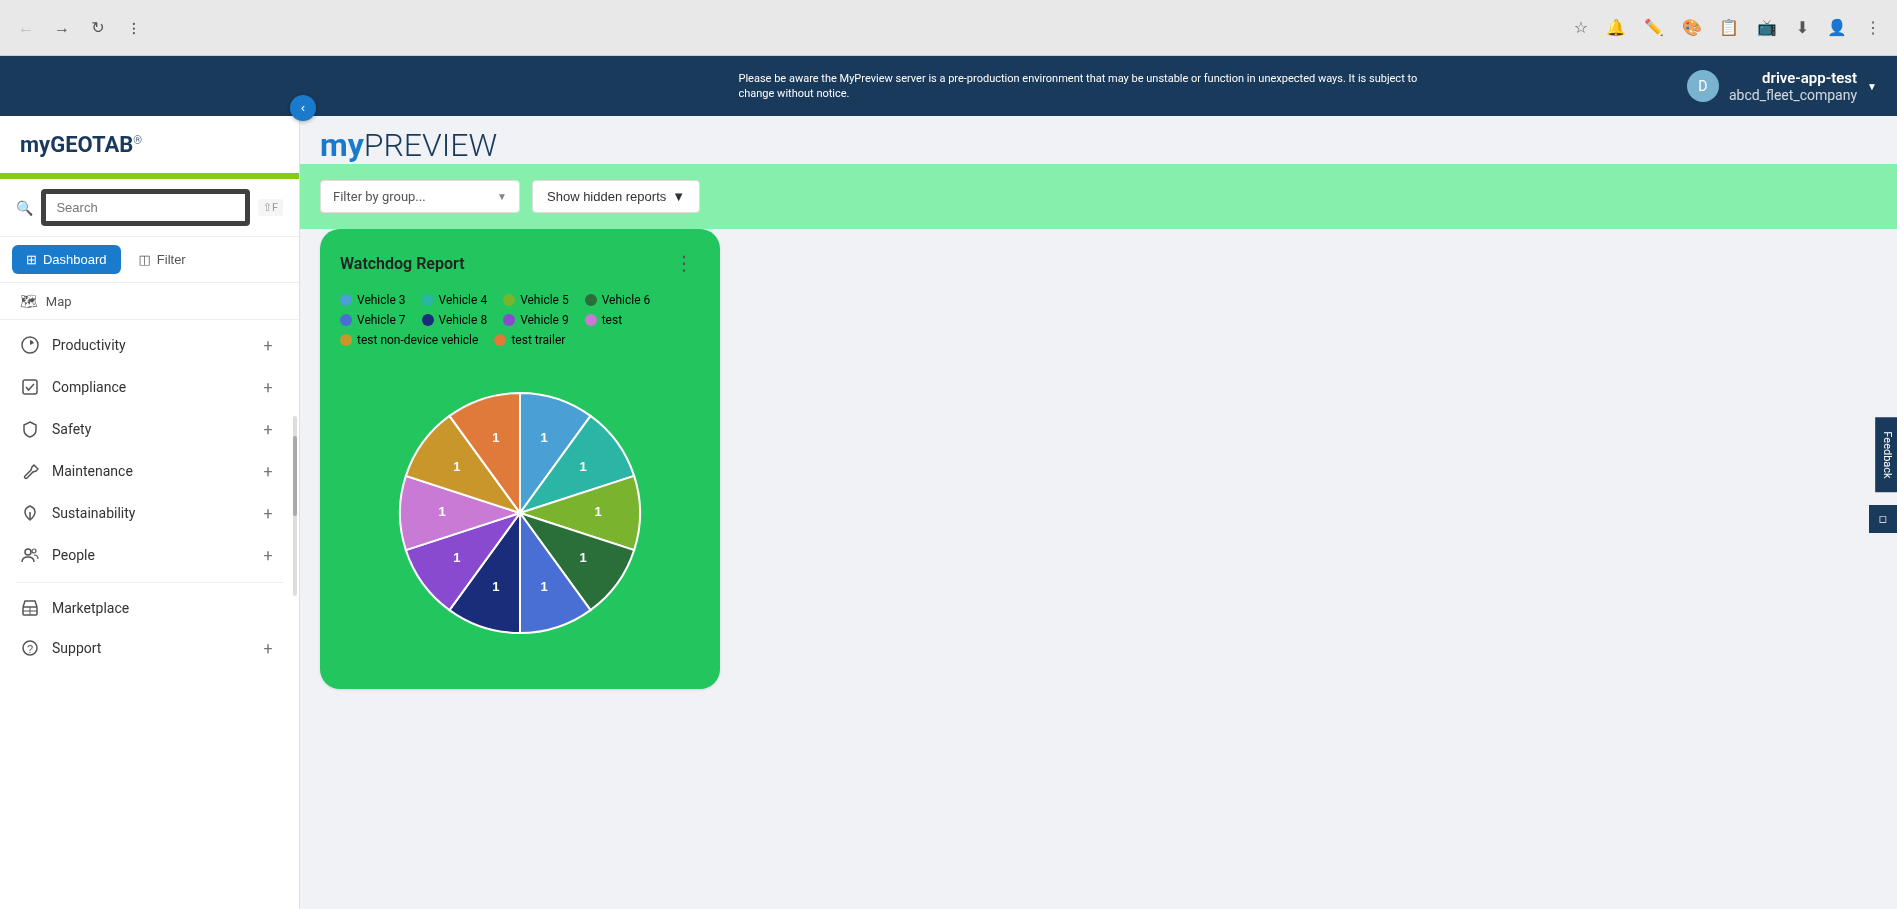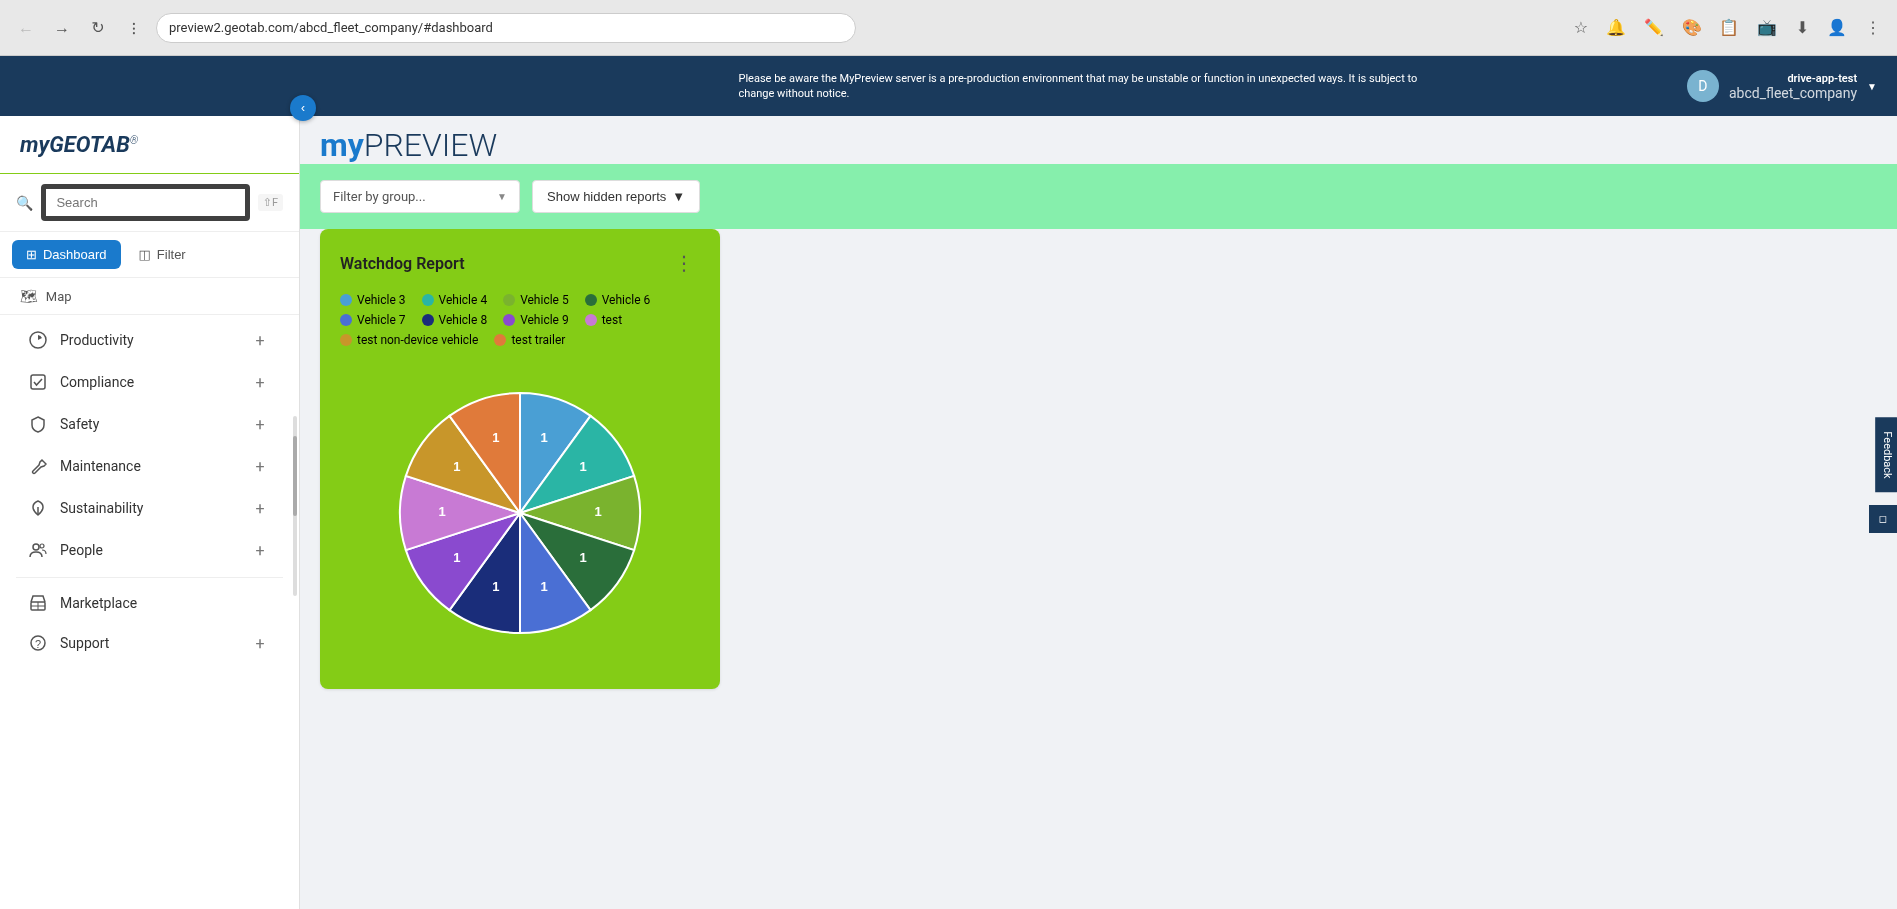"preview2.geotab.com/abcd_fleet_company/#" div.address-bar { html: <div> <span>preview2.geotab.com/abcd_fleet_company/#dashboard</span> </div> -> none }
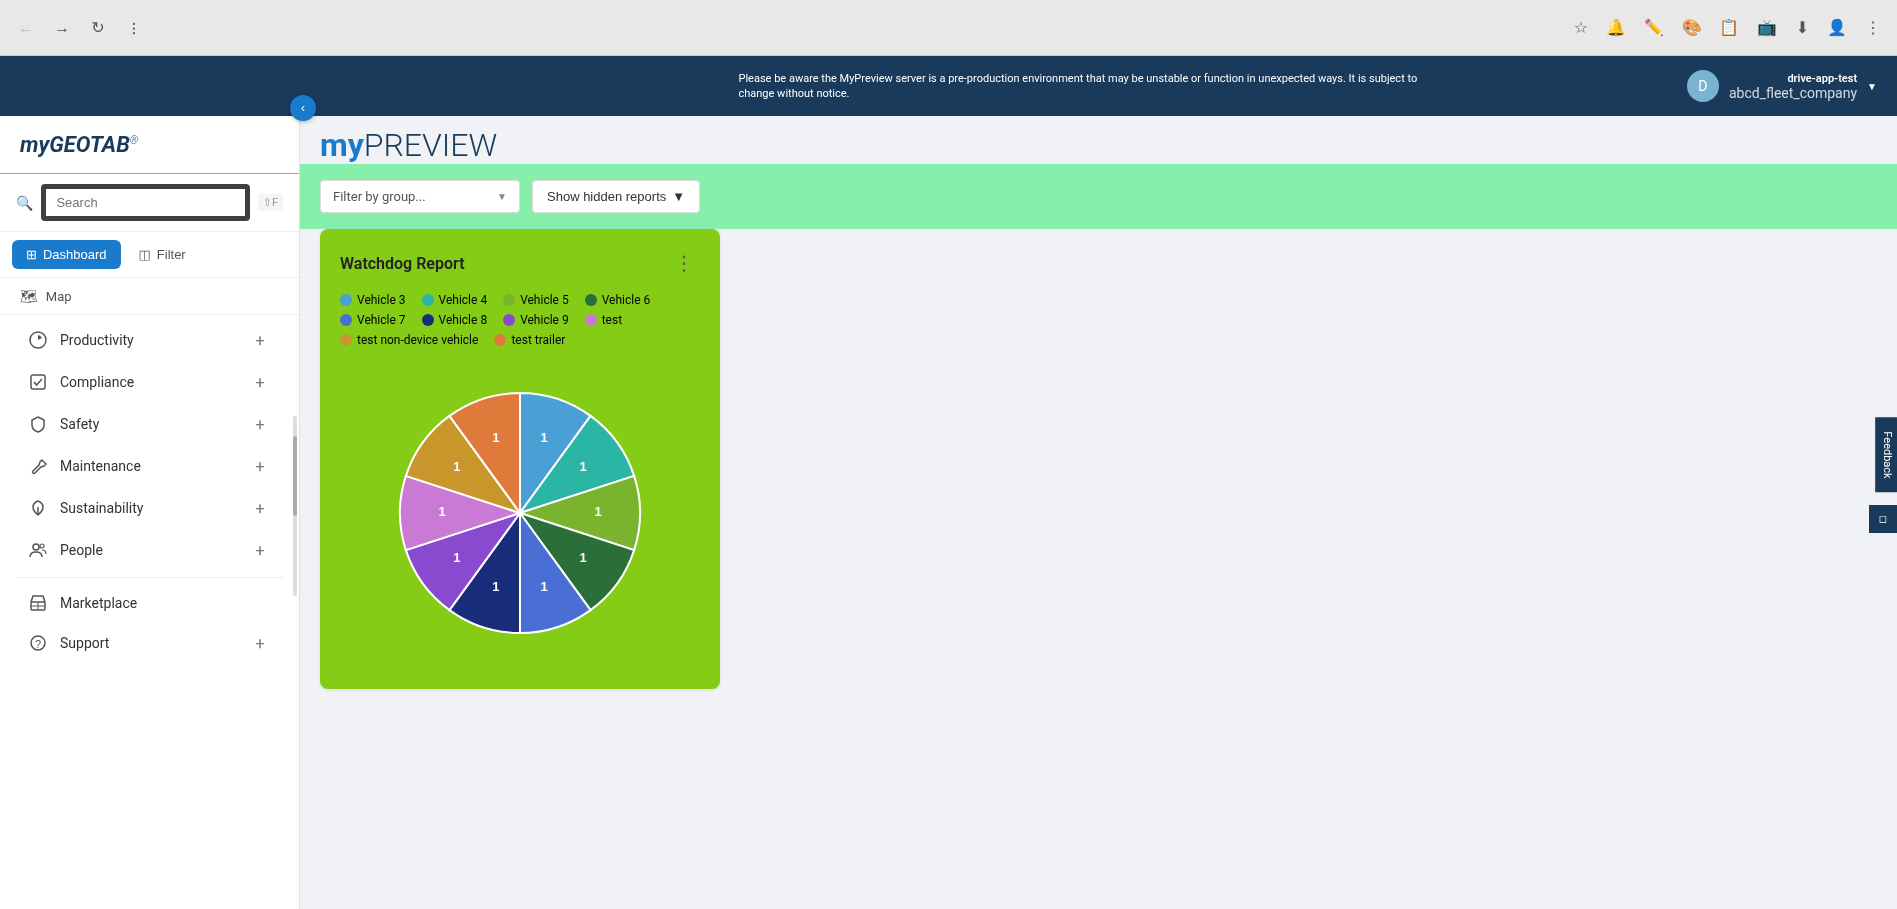"drive-app-test" .user-name { font-size: 11px -> 15px }
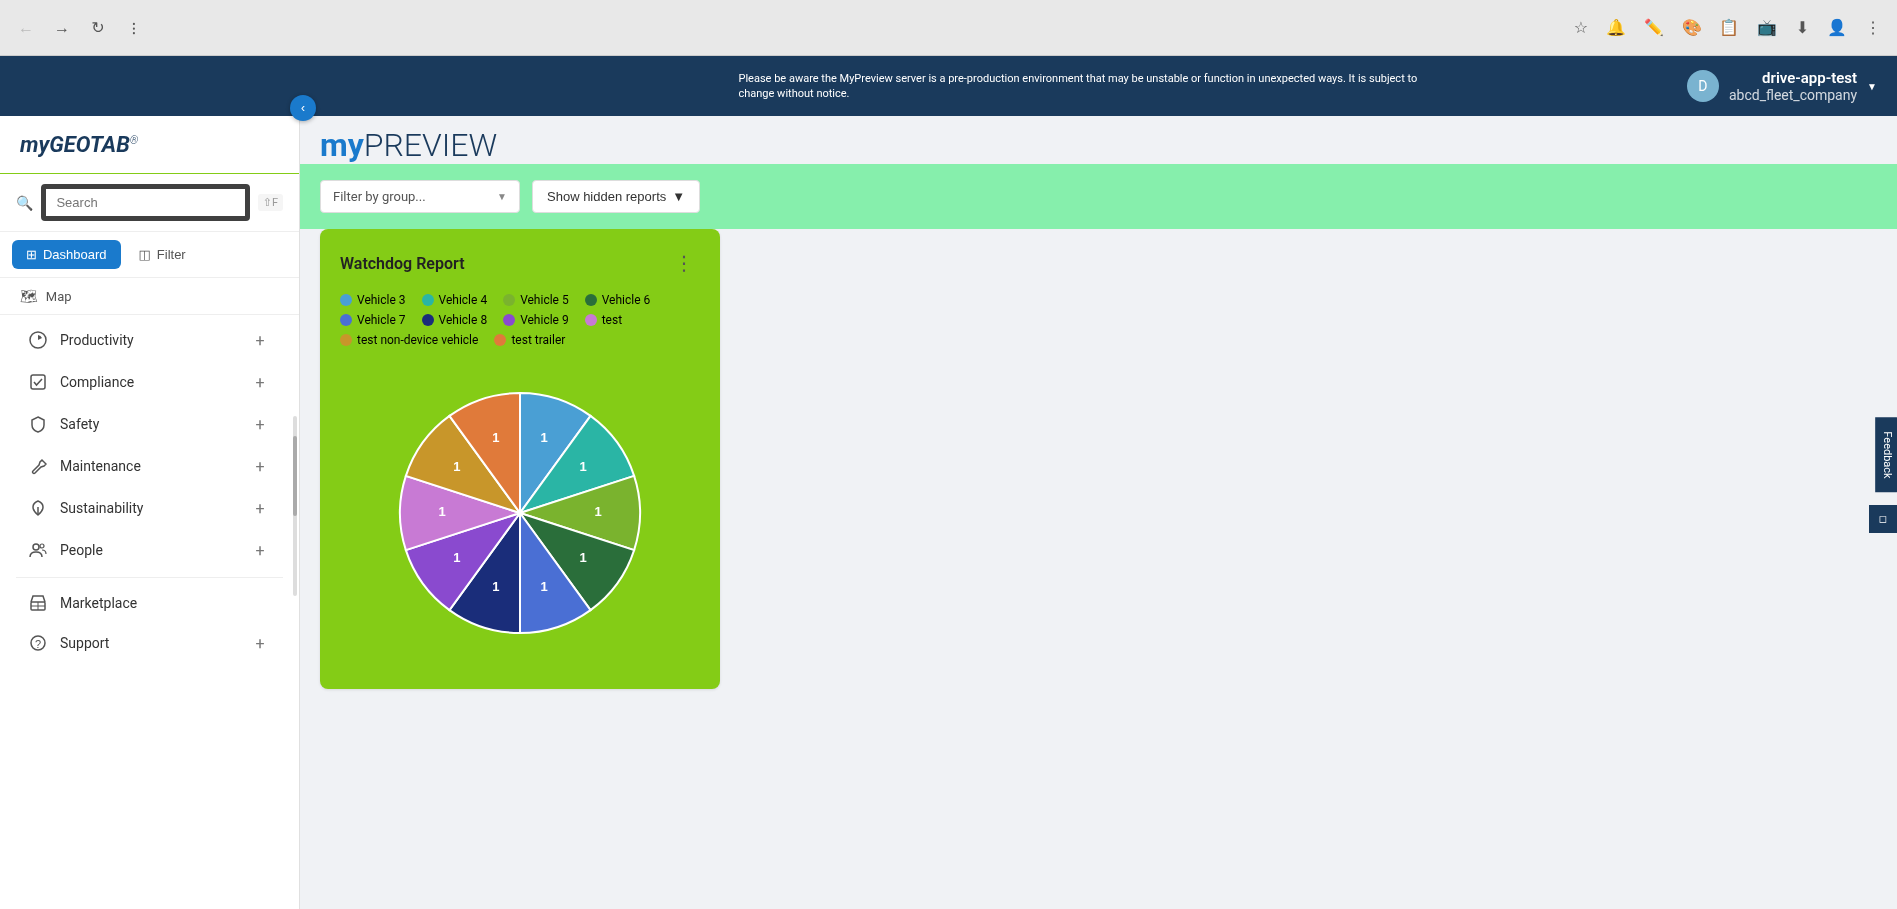"myGEOTAB®" .logo-area { border-bottom: 1px solid #84cc16 -> 6px solid #84cc16; font-style: italic -> none }
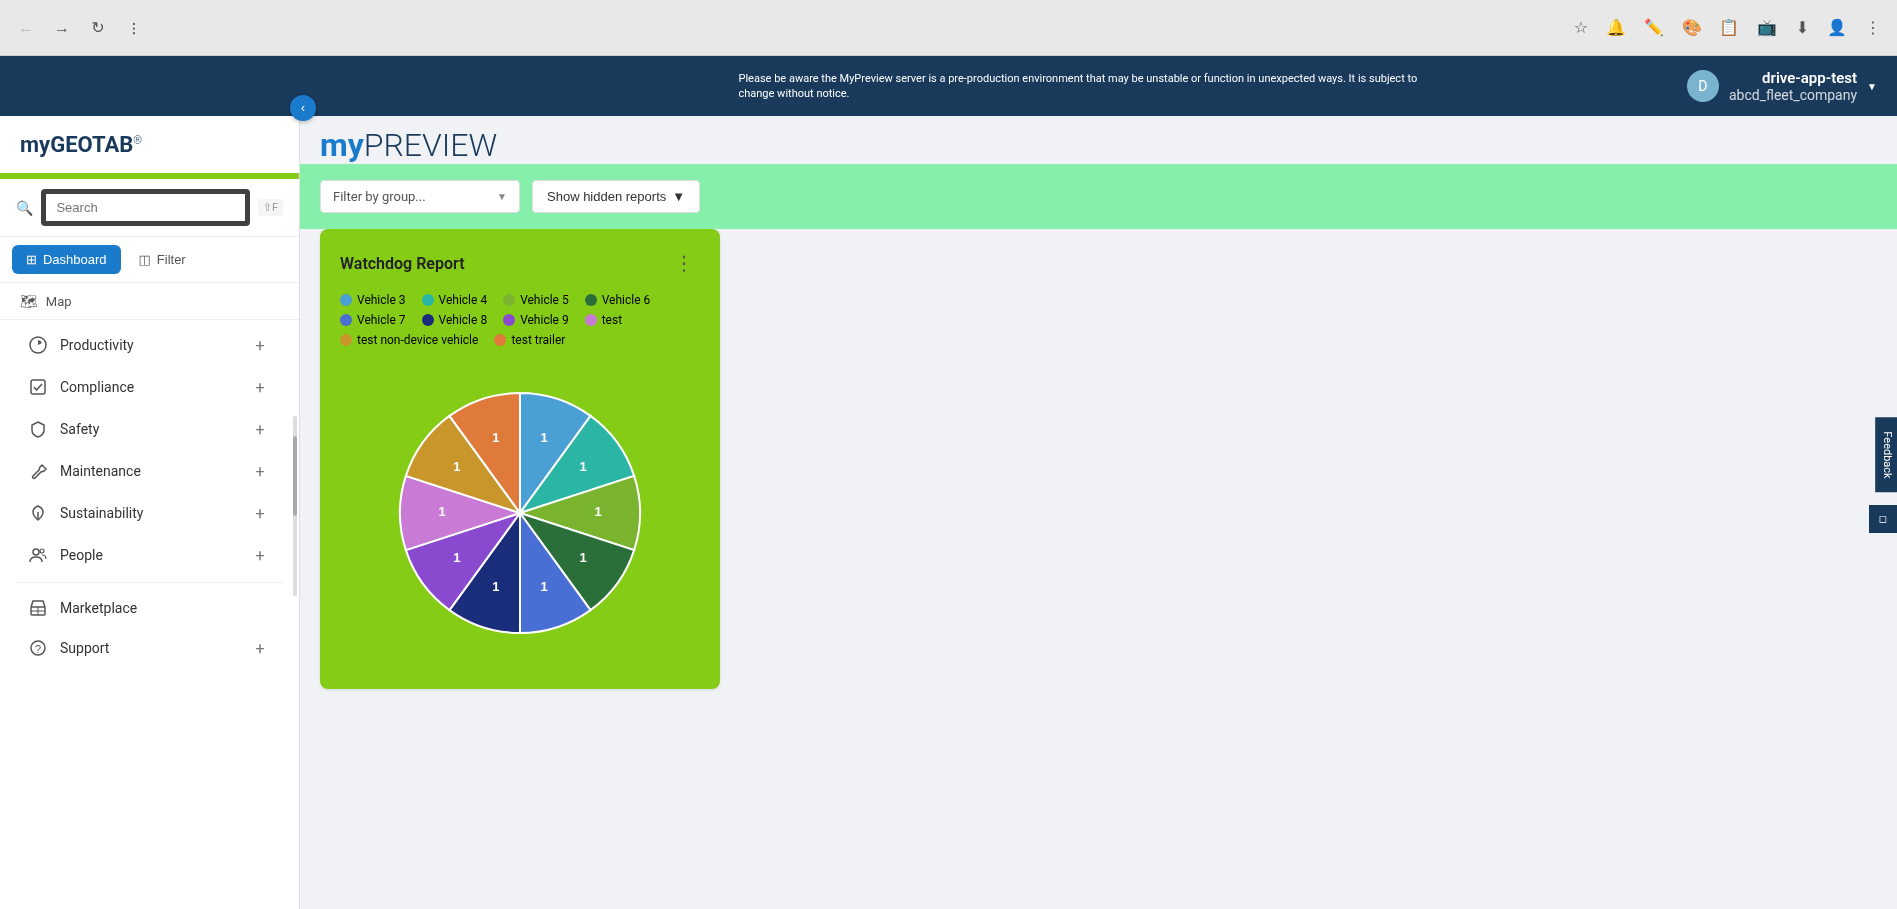"Watchdog Report" .report-card { background: #84cc16 -> #22c55e; border-radius: 8px -> 20px }
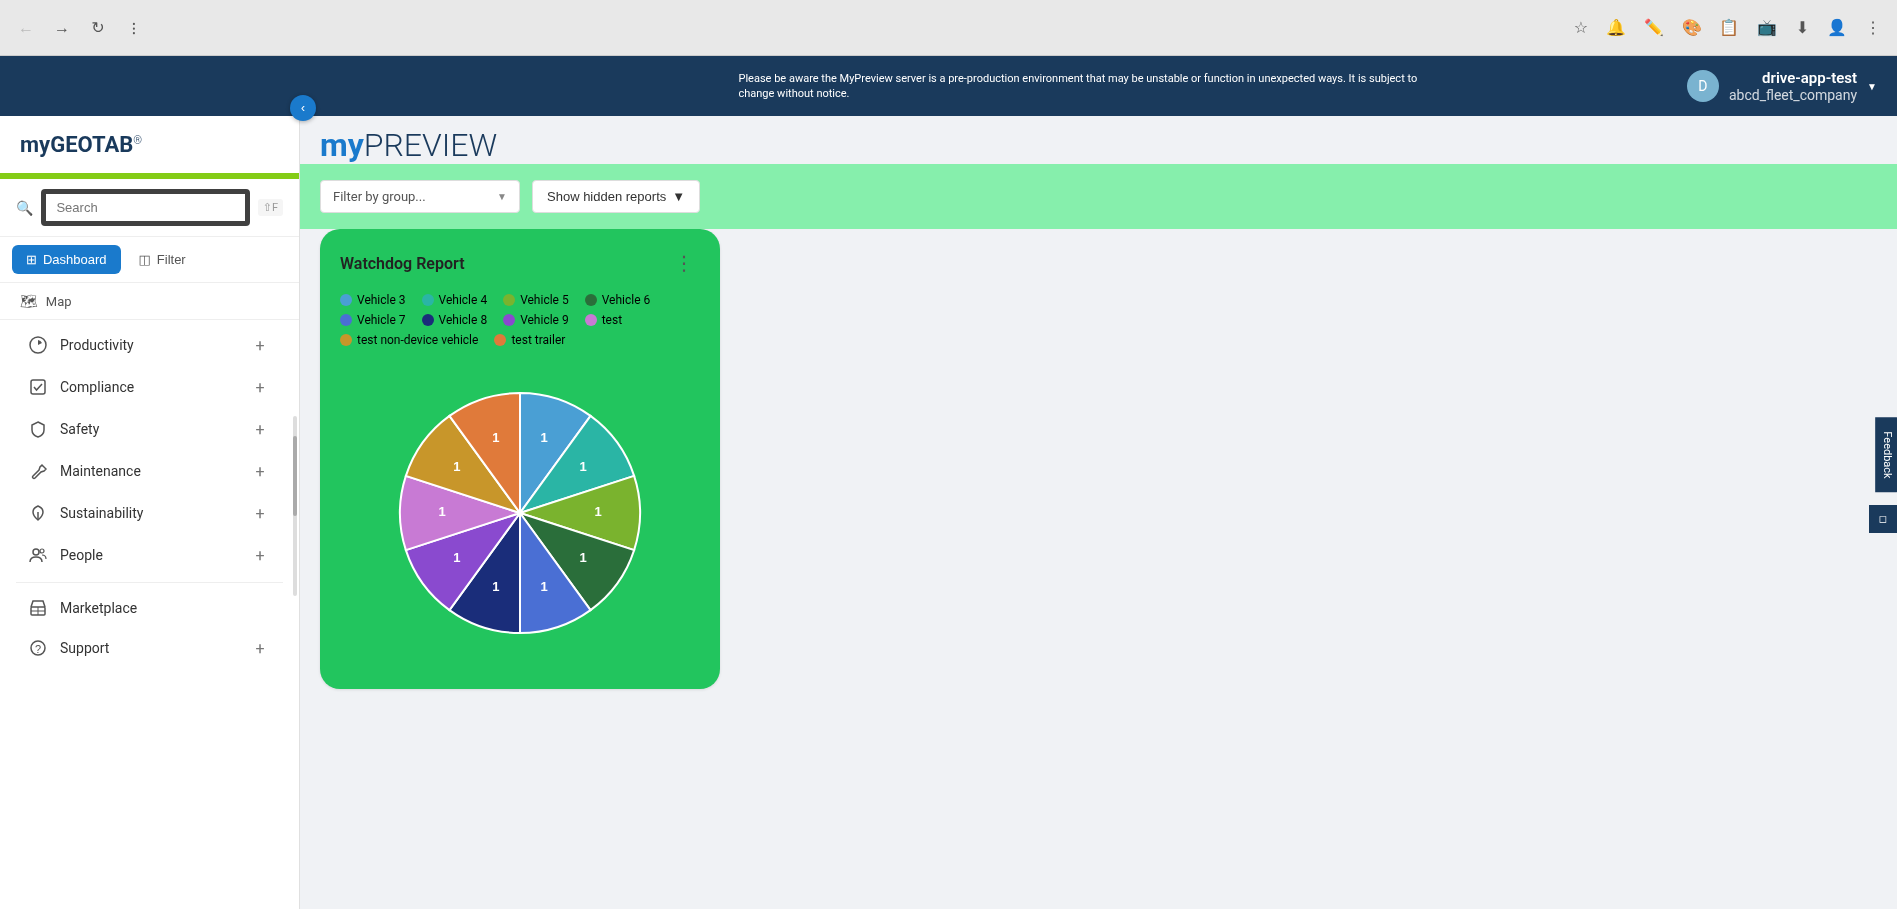"Productivity" .nav-item { padding: 10px 28px -> 10px 20px }
